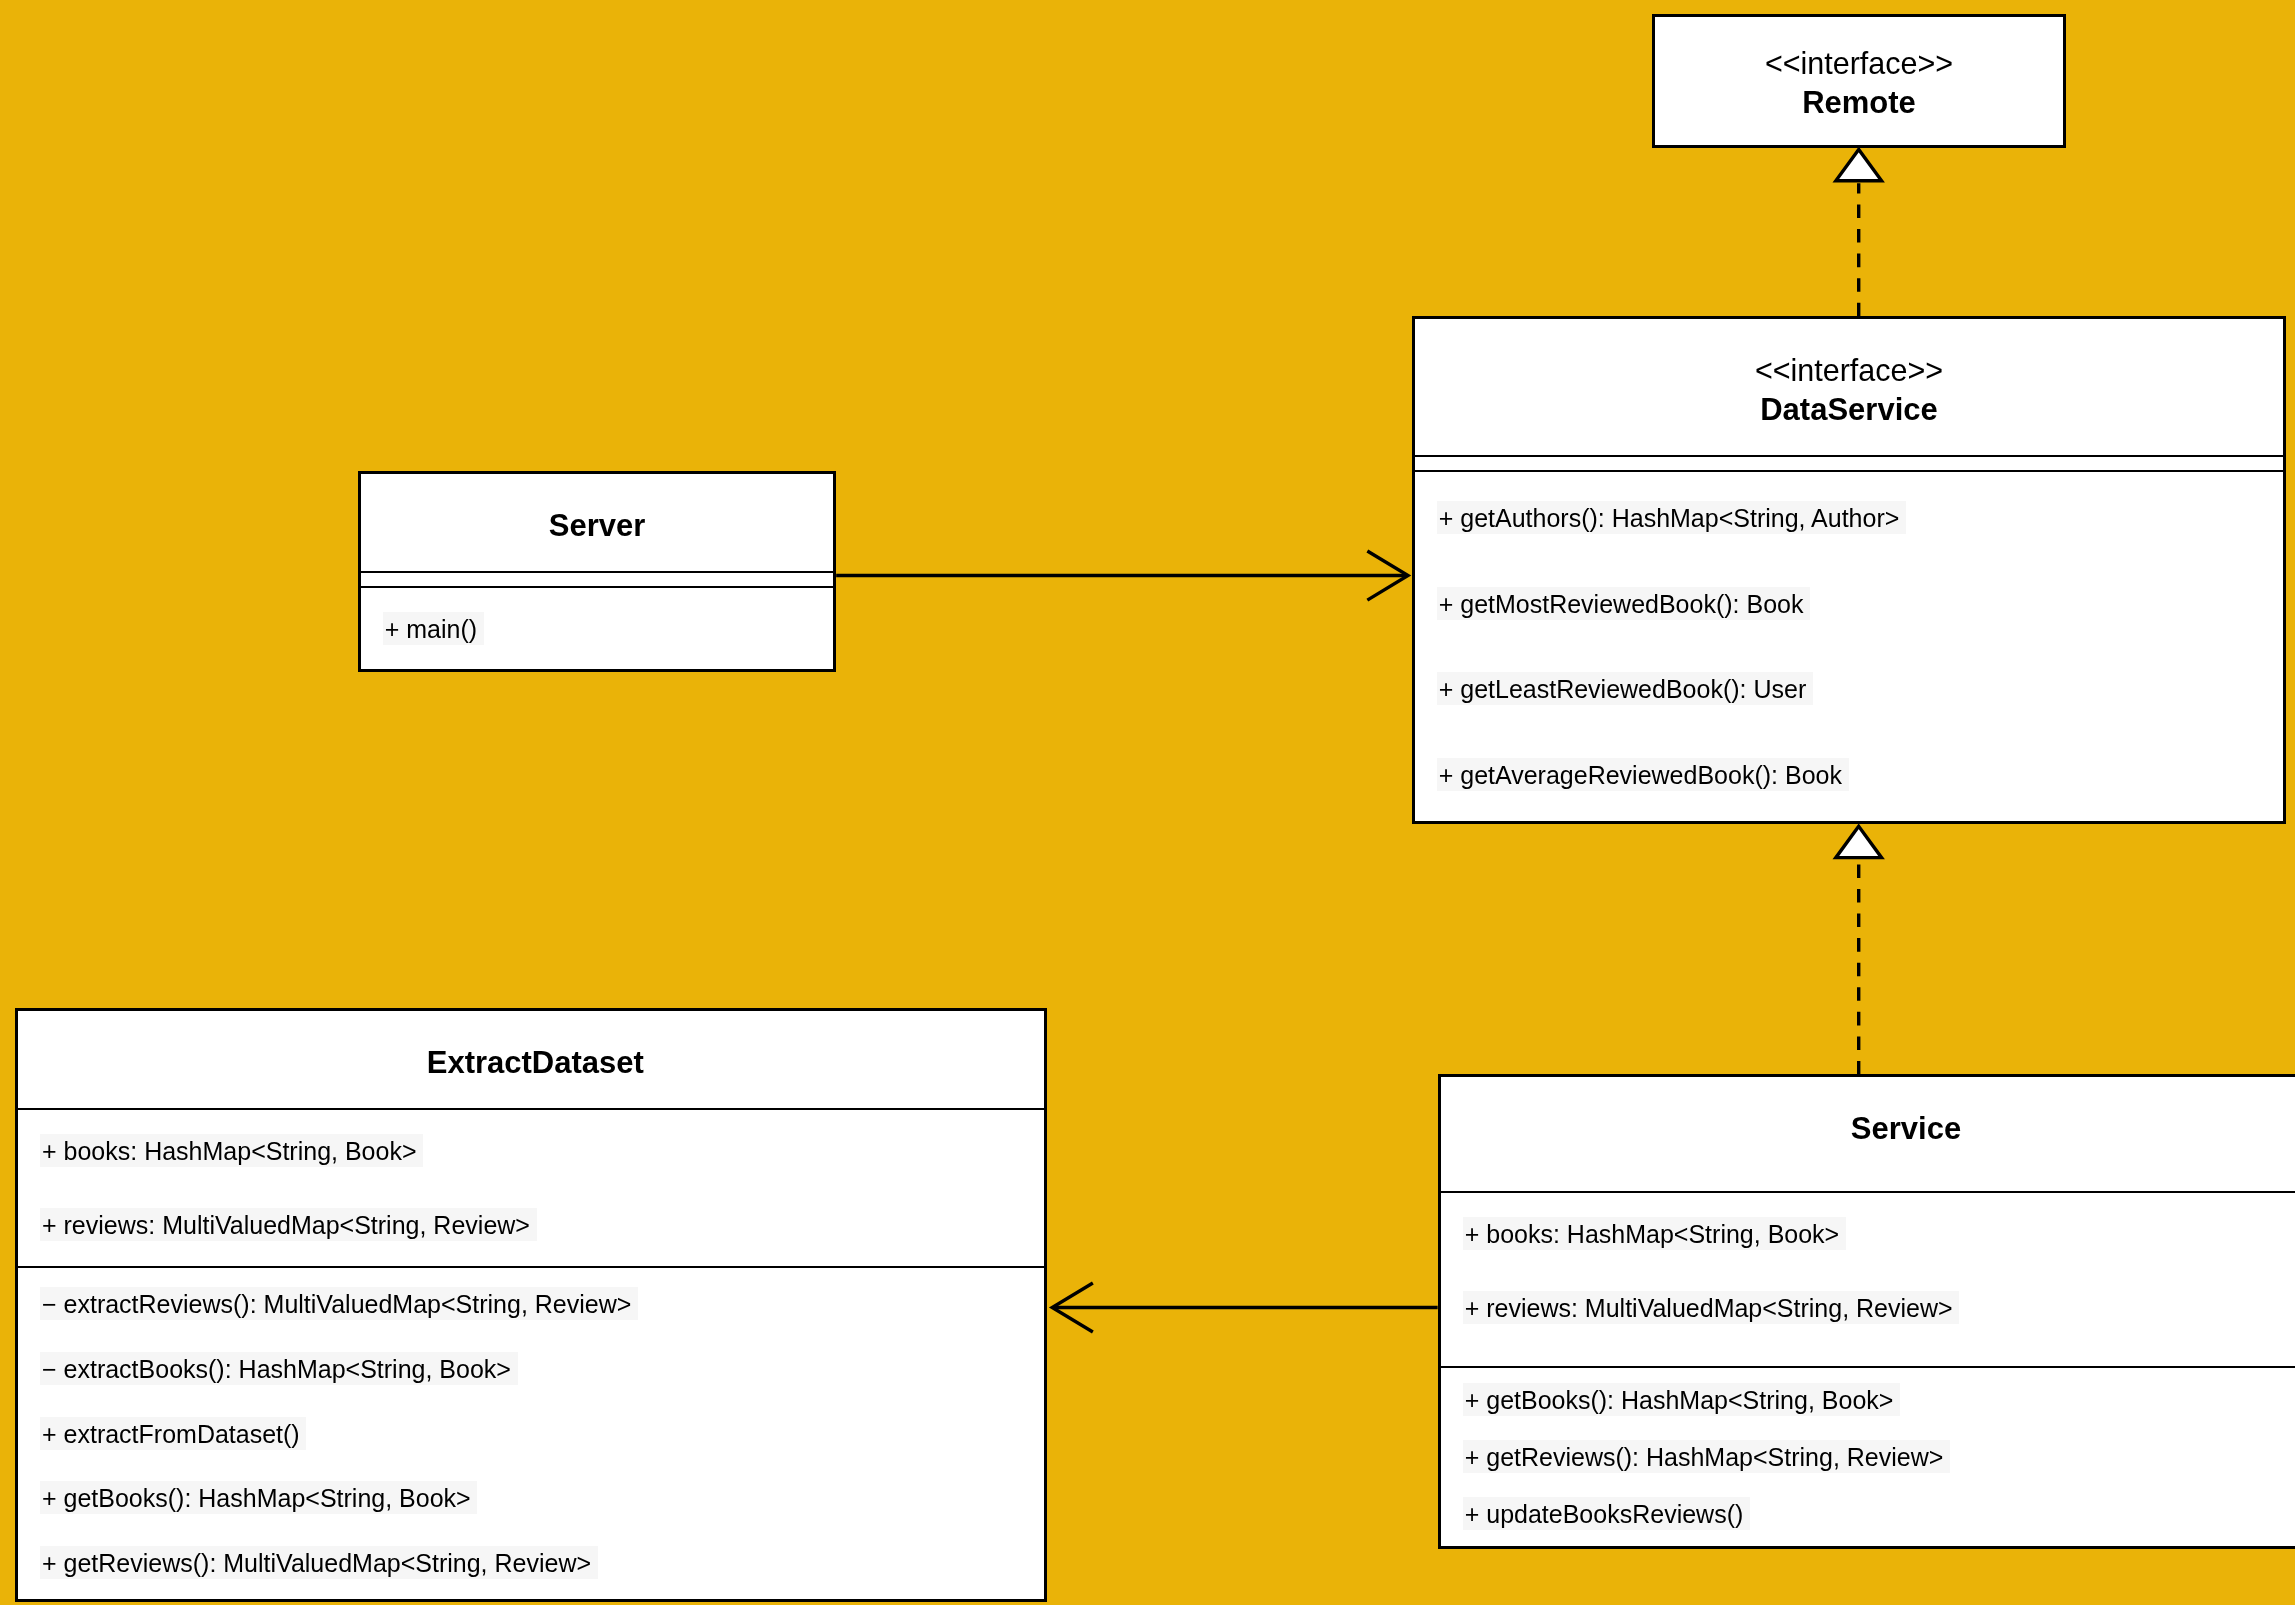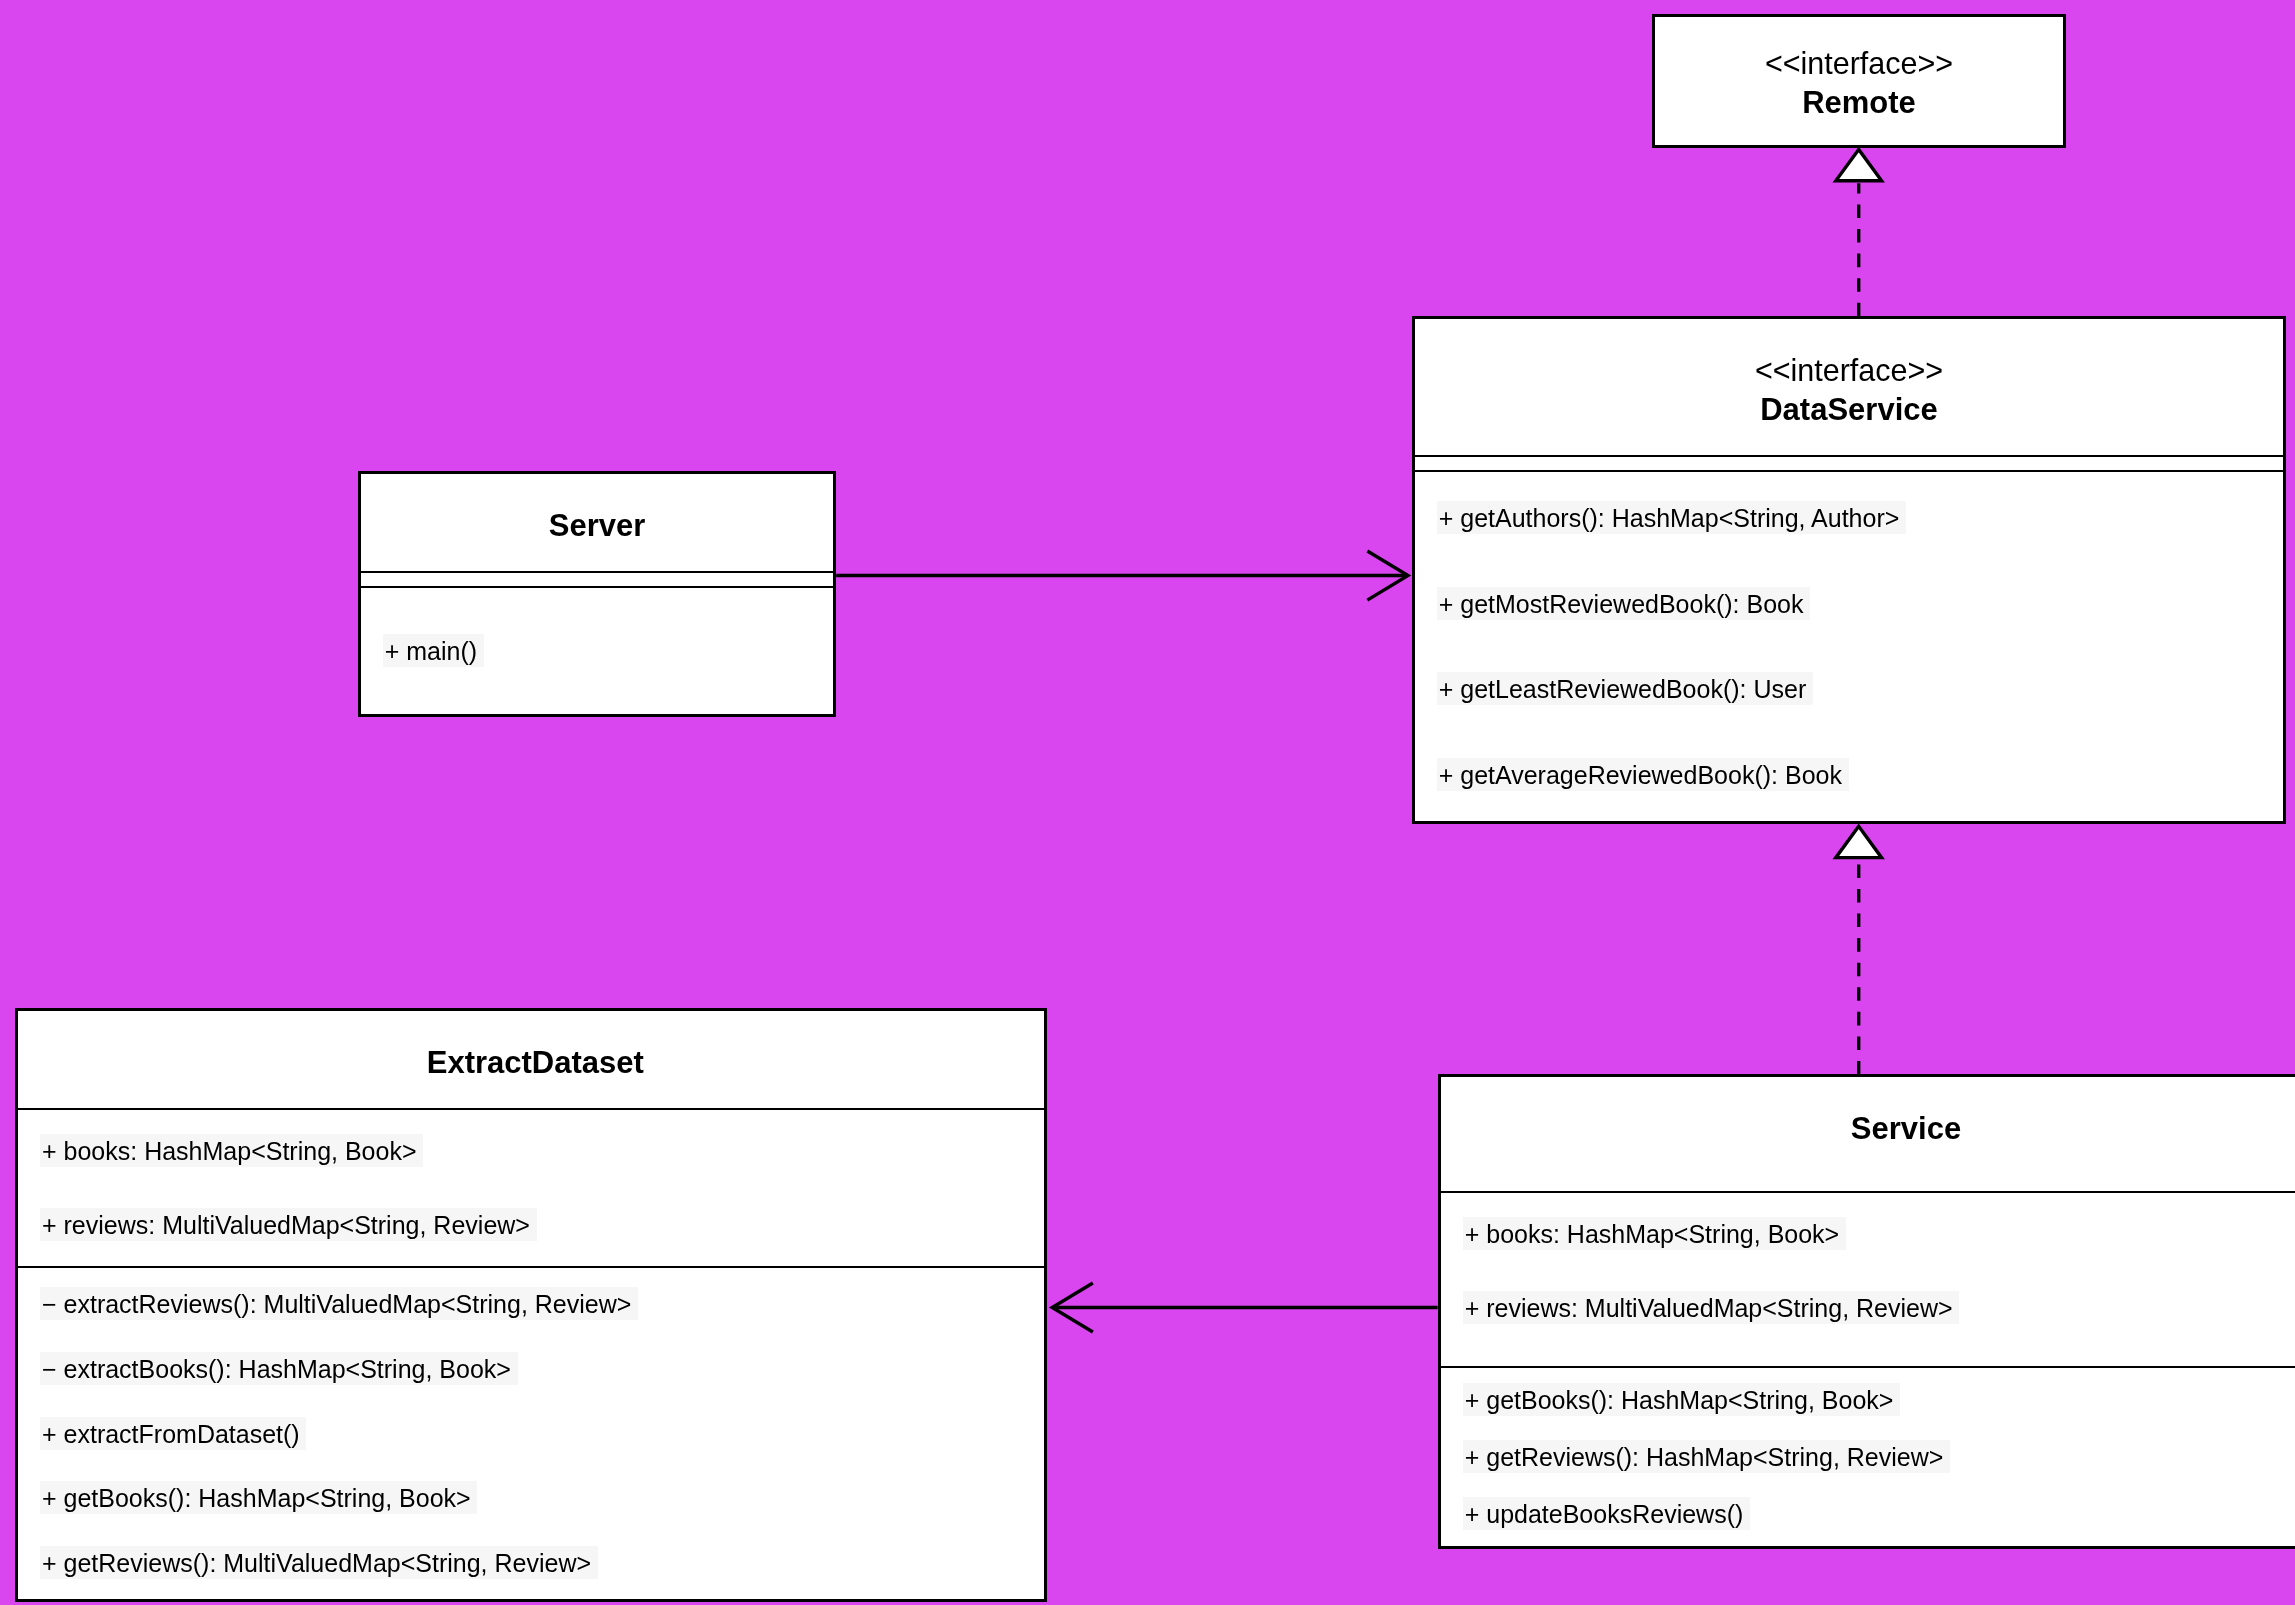"<<interface>>" .canvas { background: #d946ef -> #eab308 }
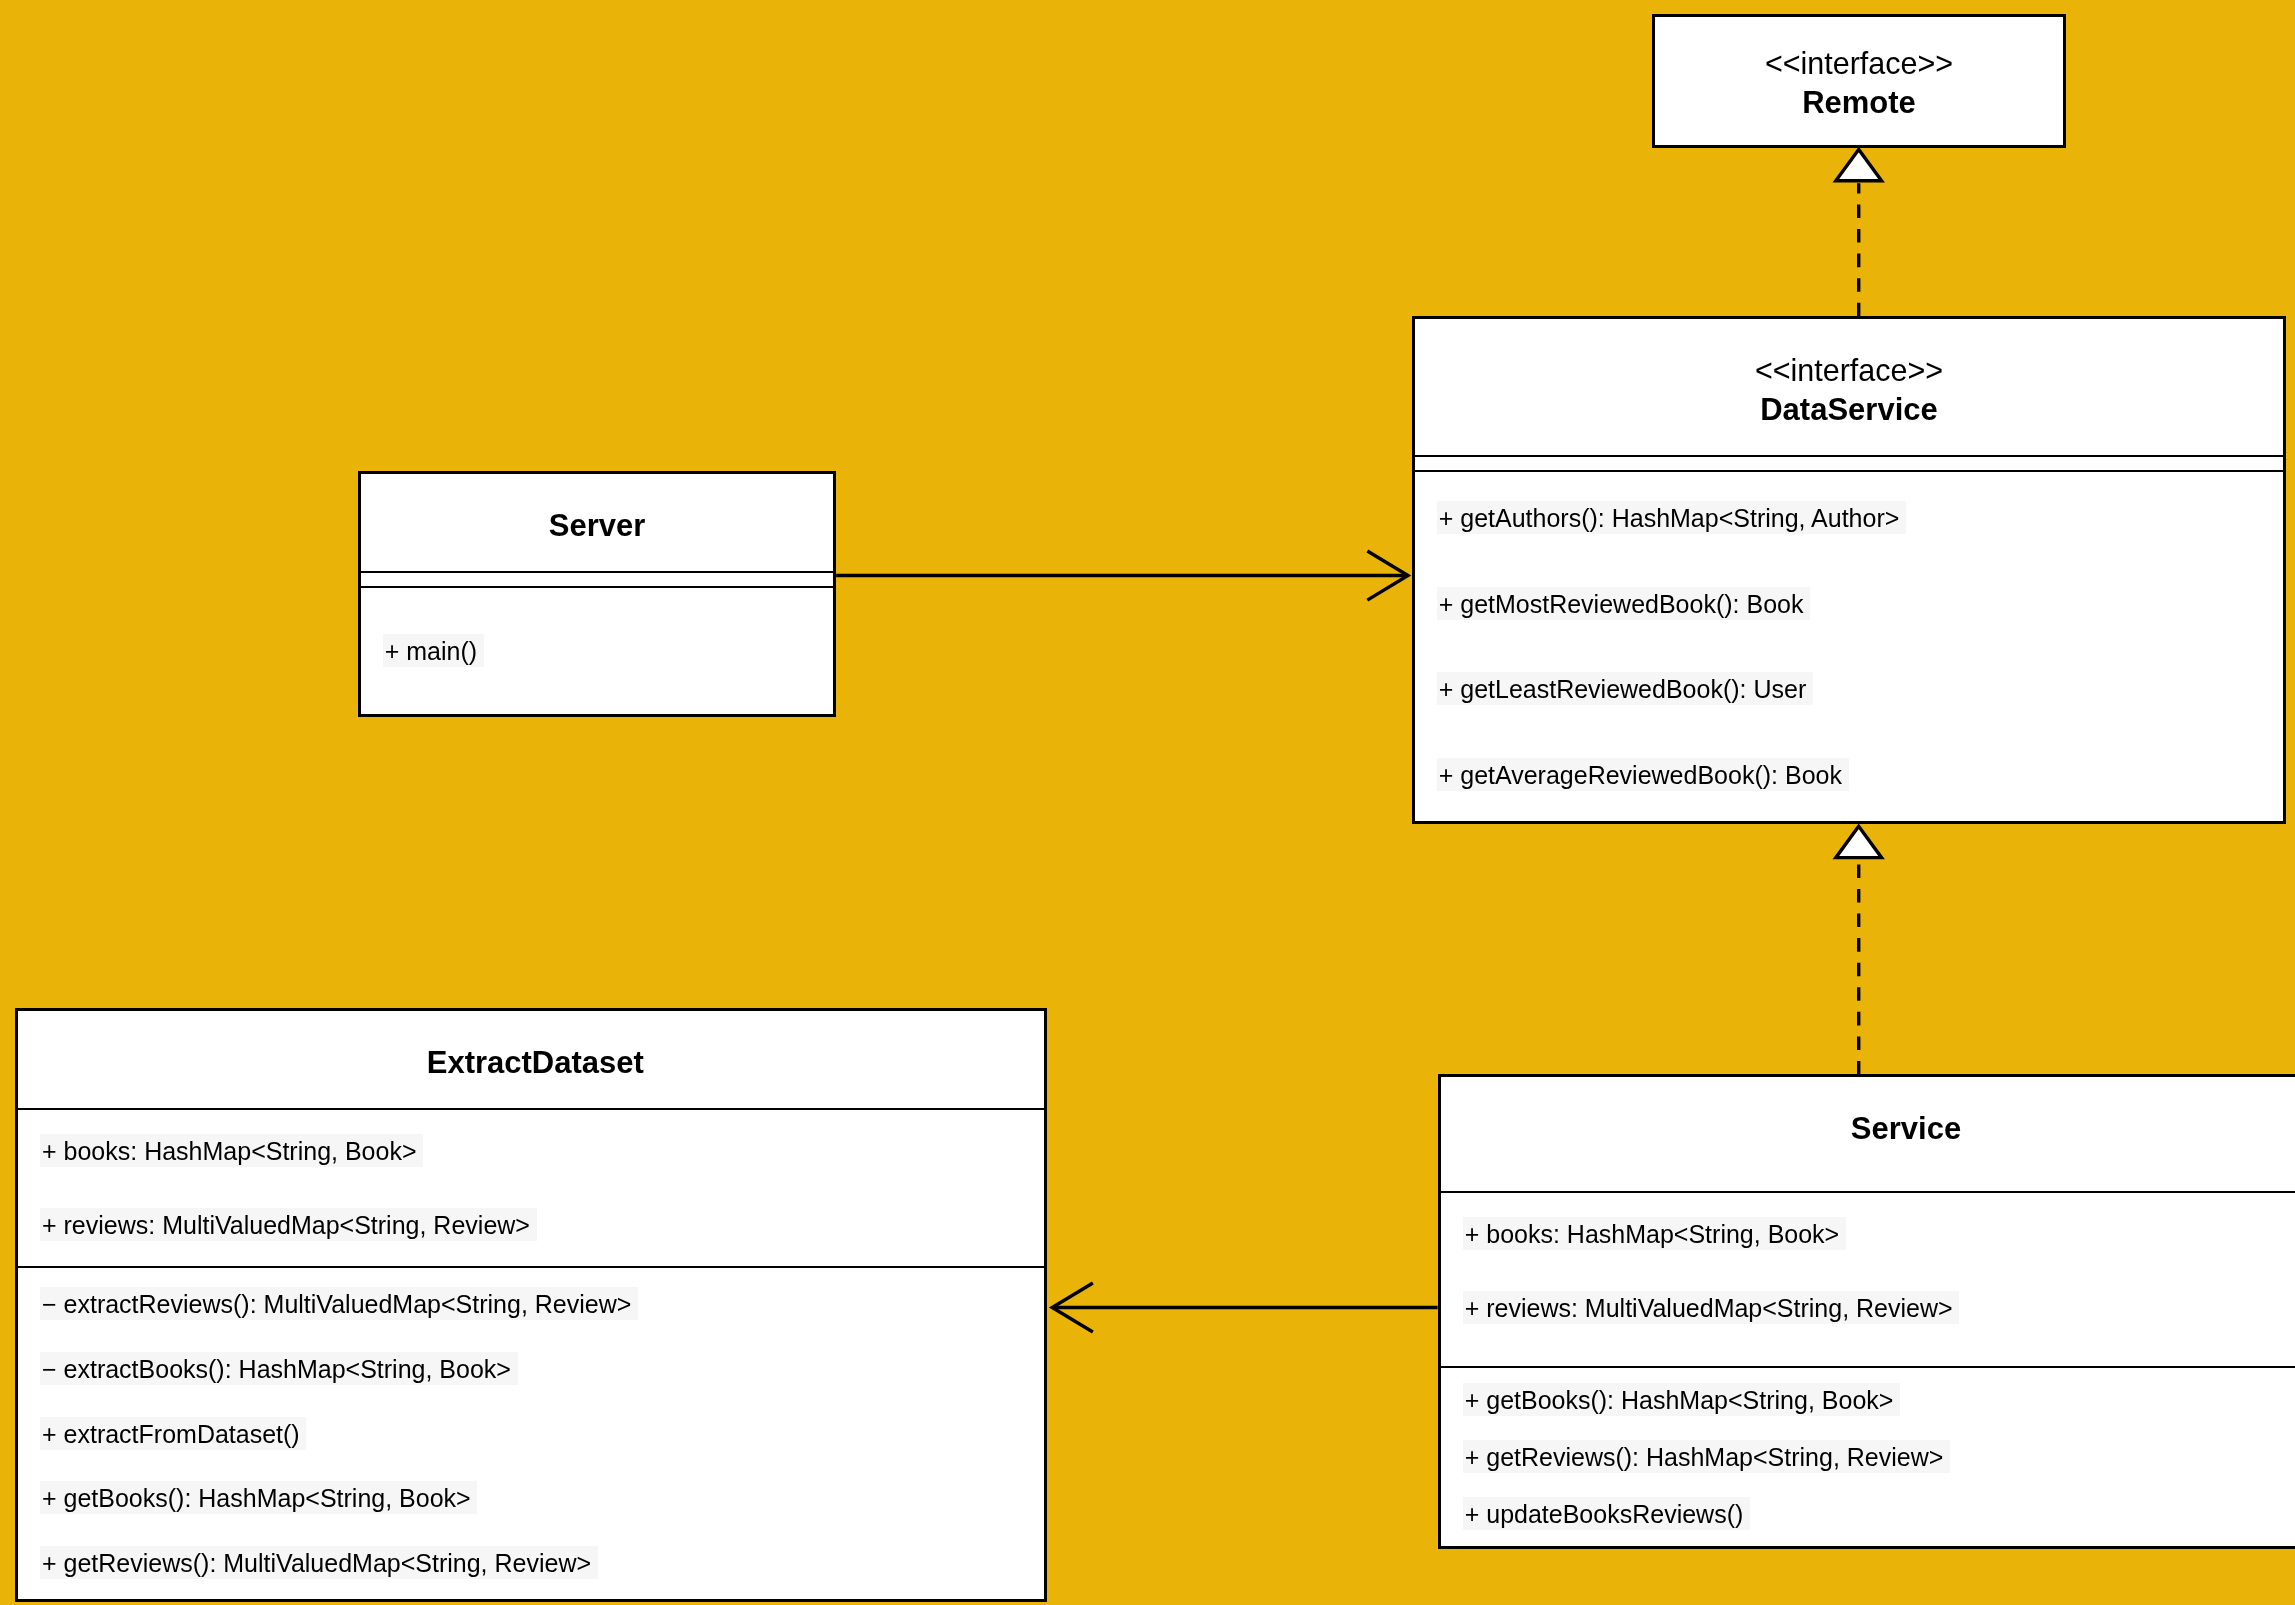"Server" div.uml-class { height: 246px -> 201px }
